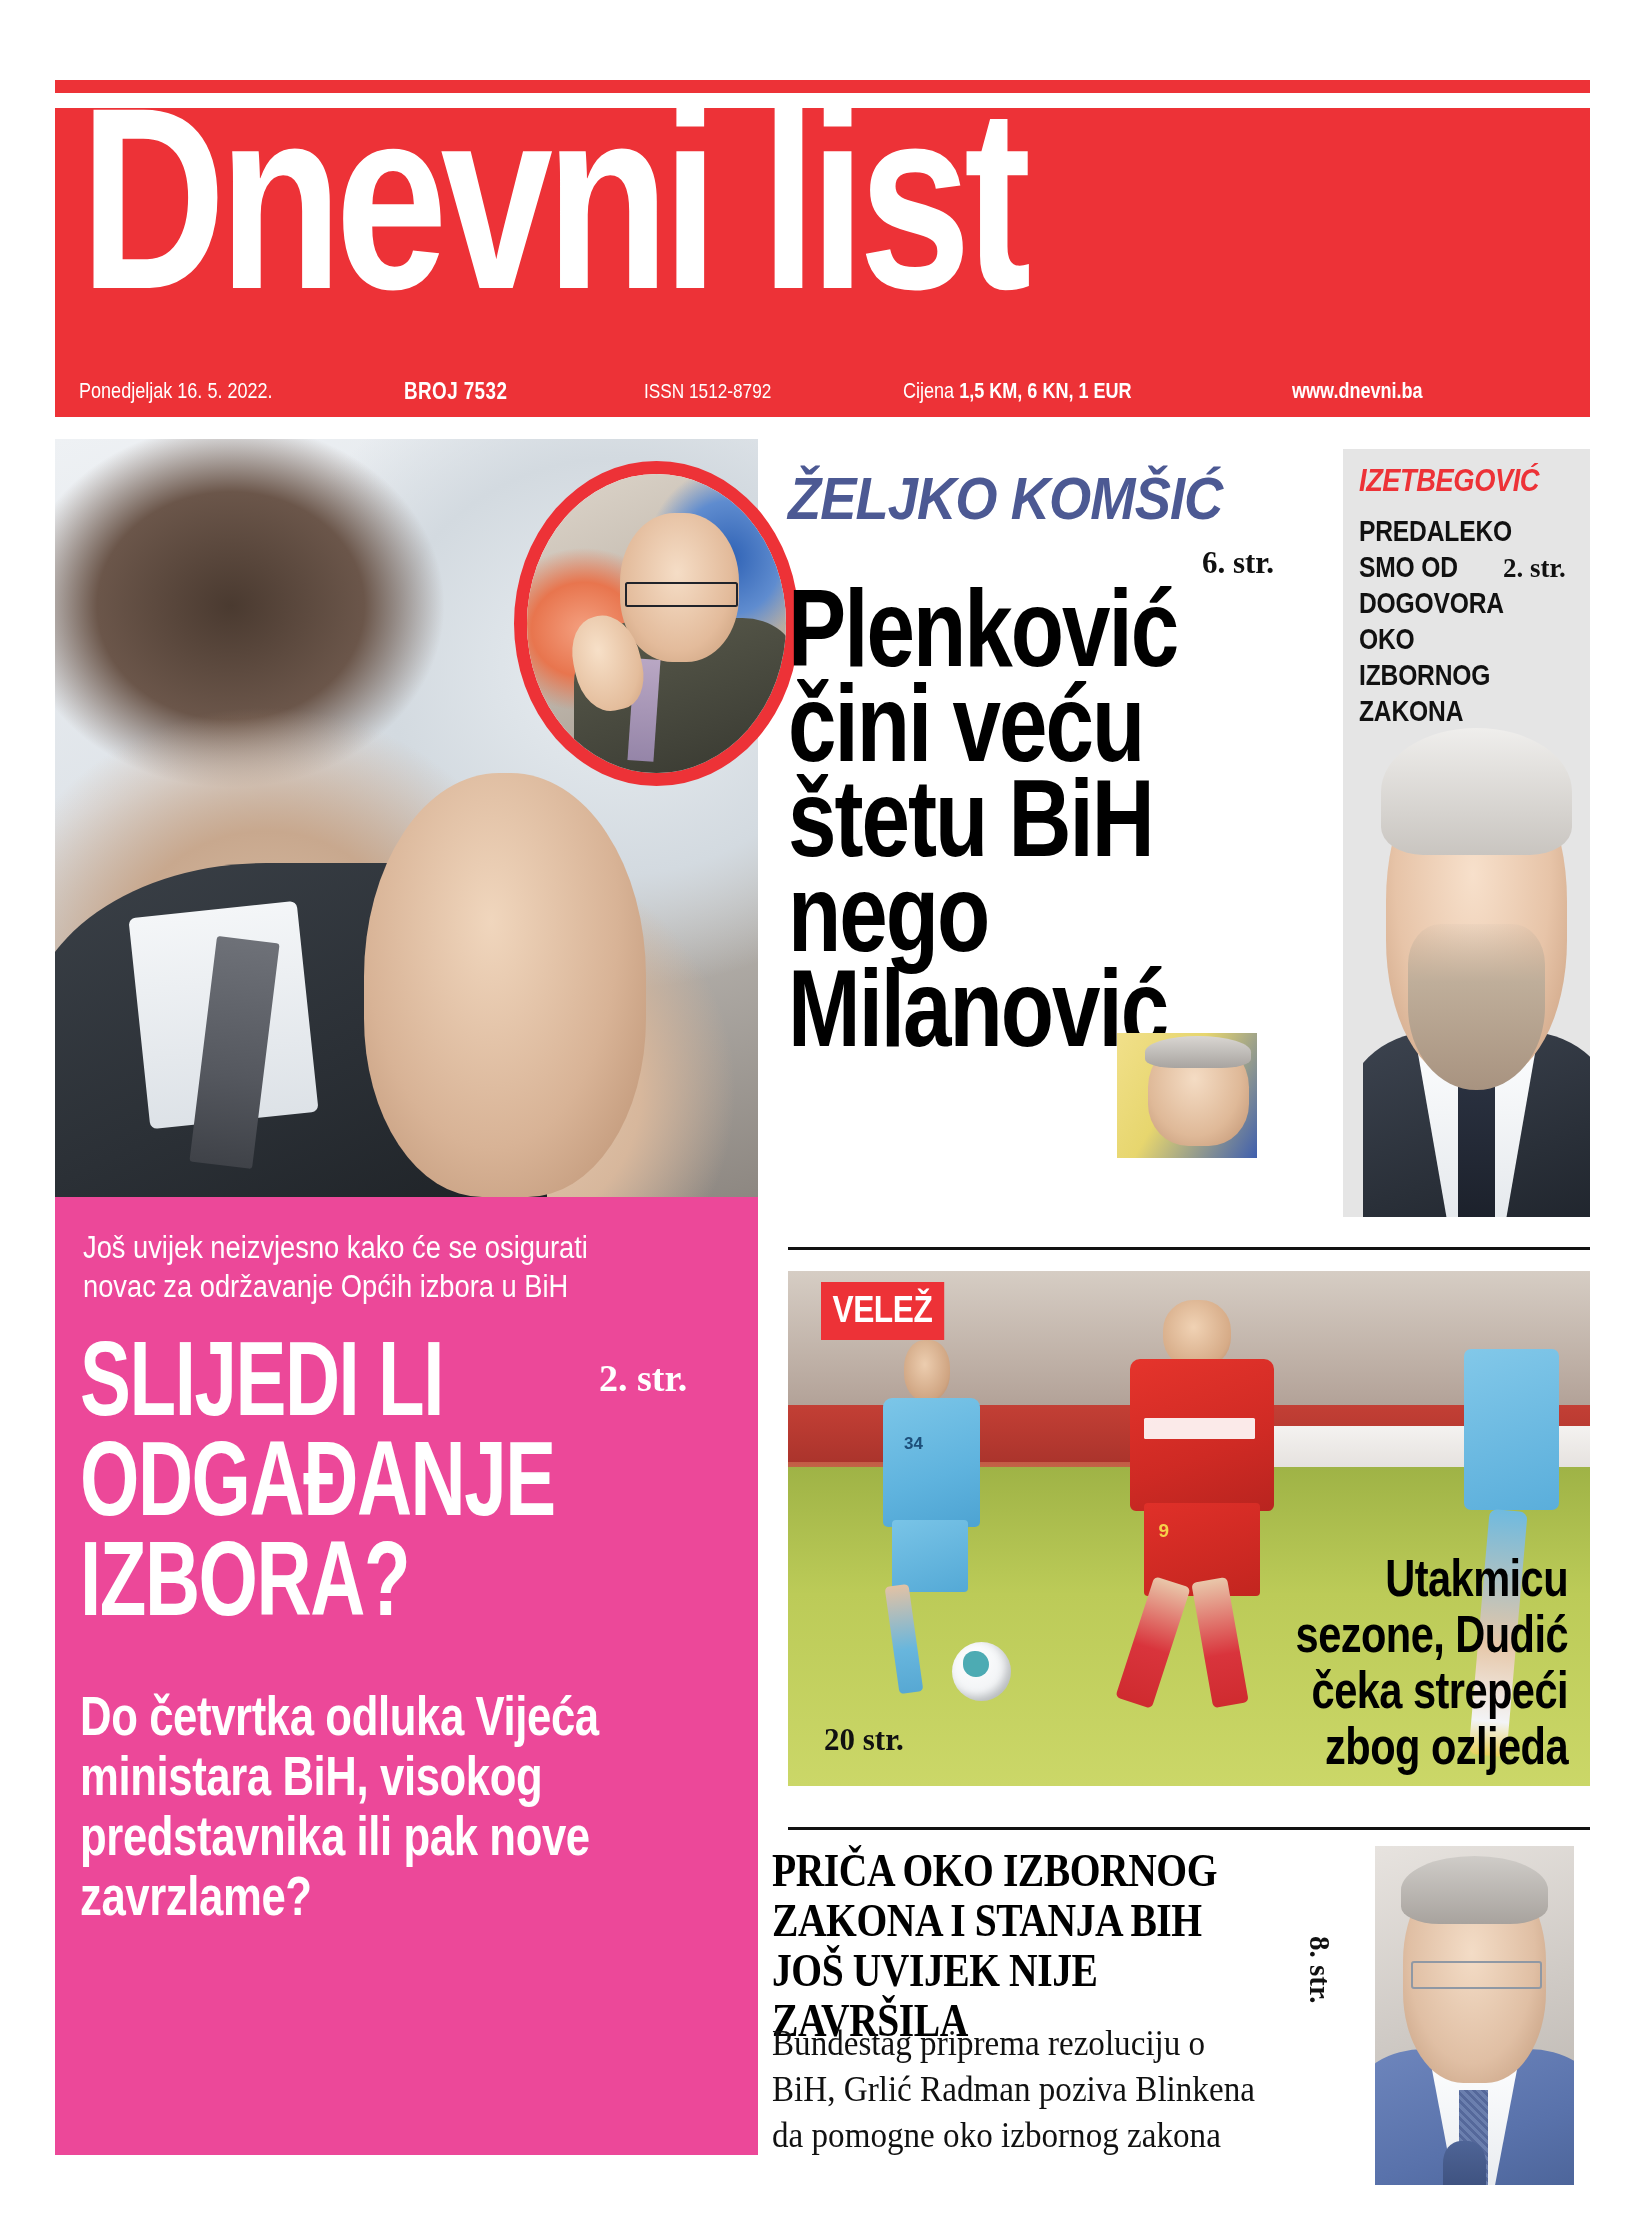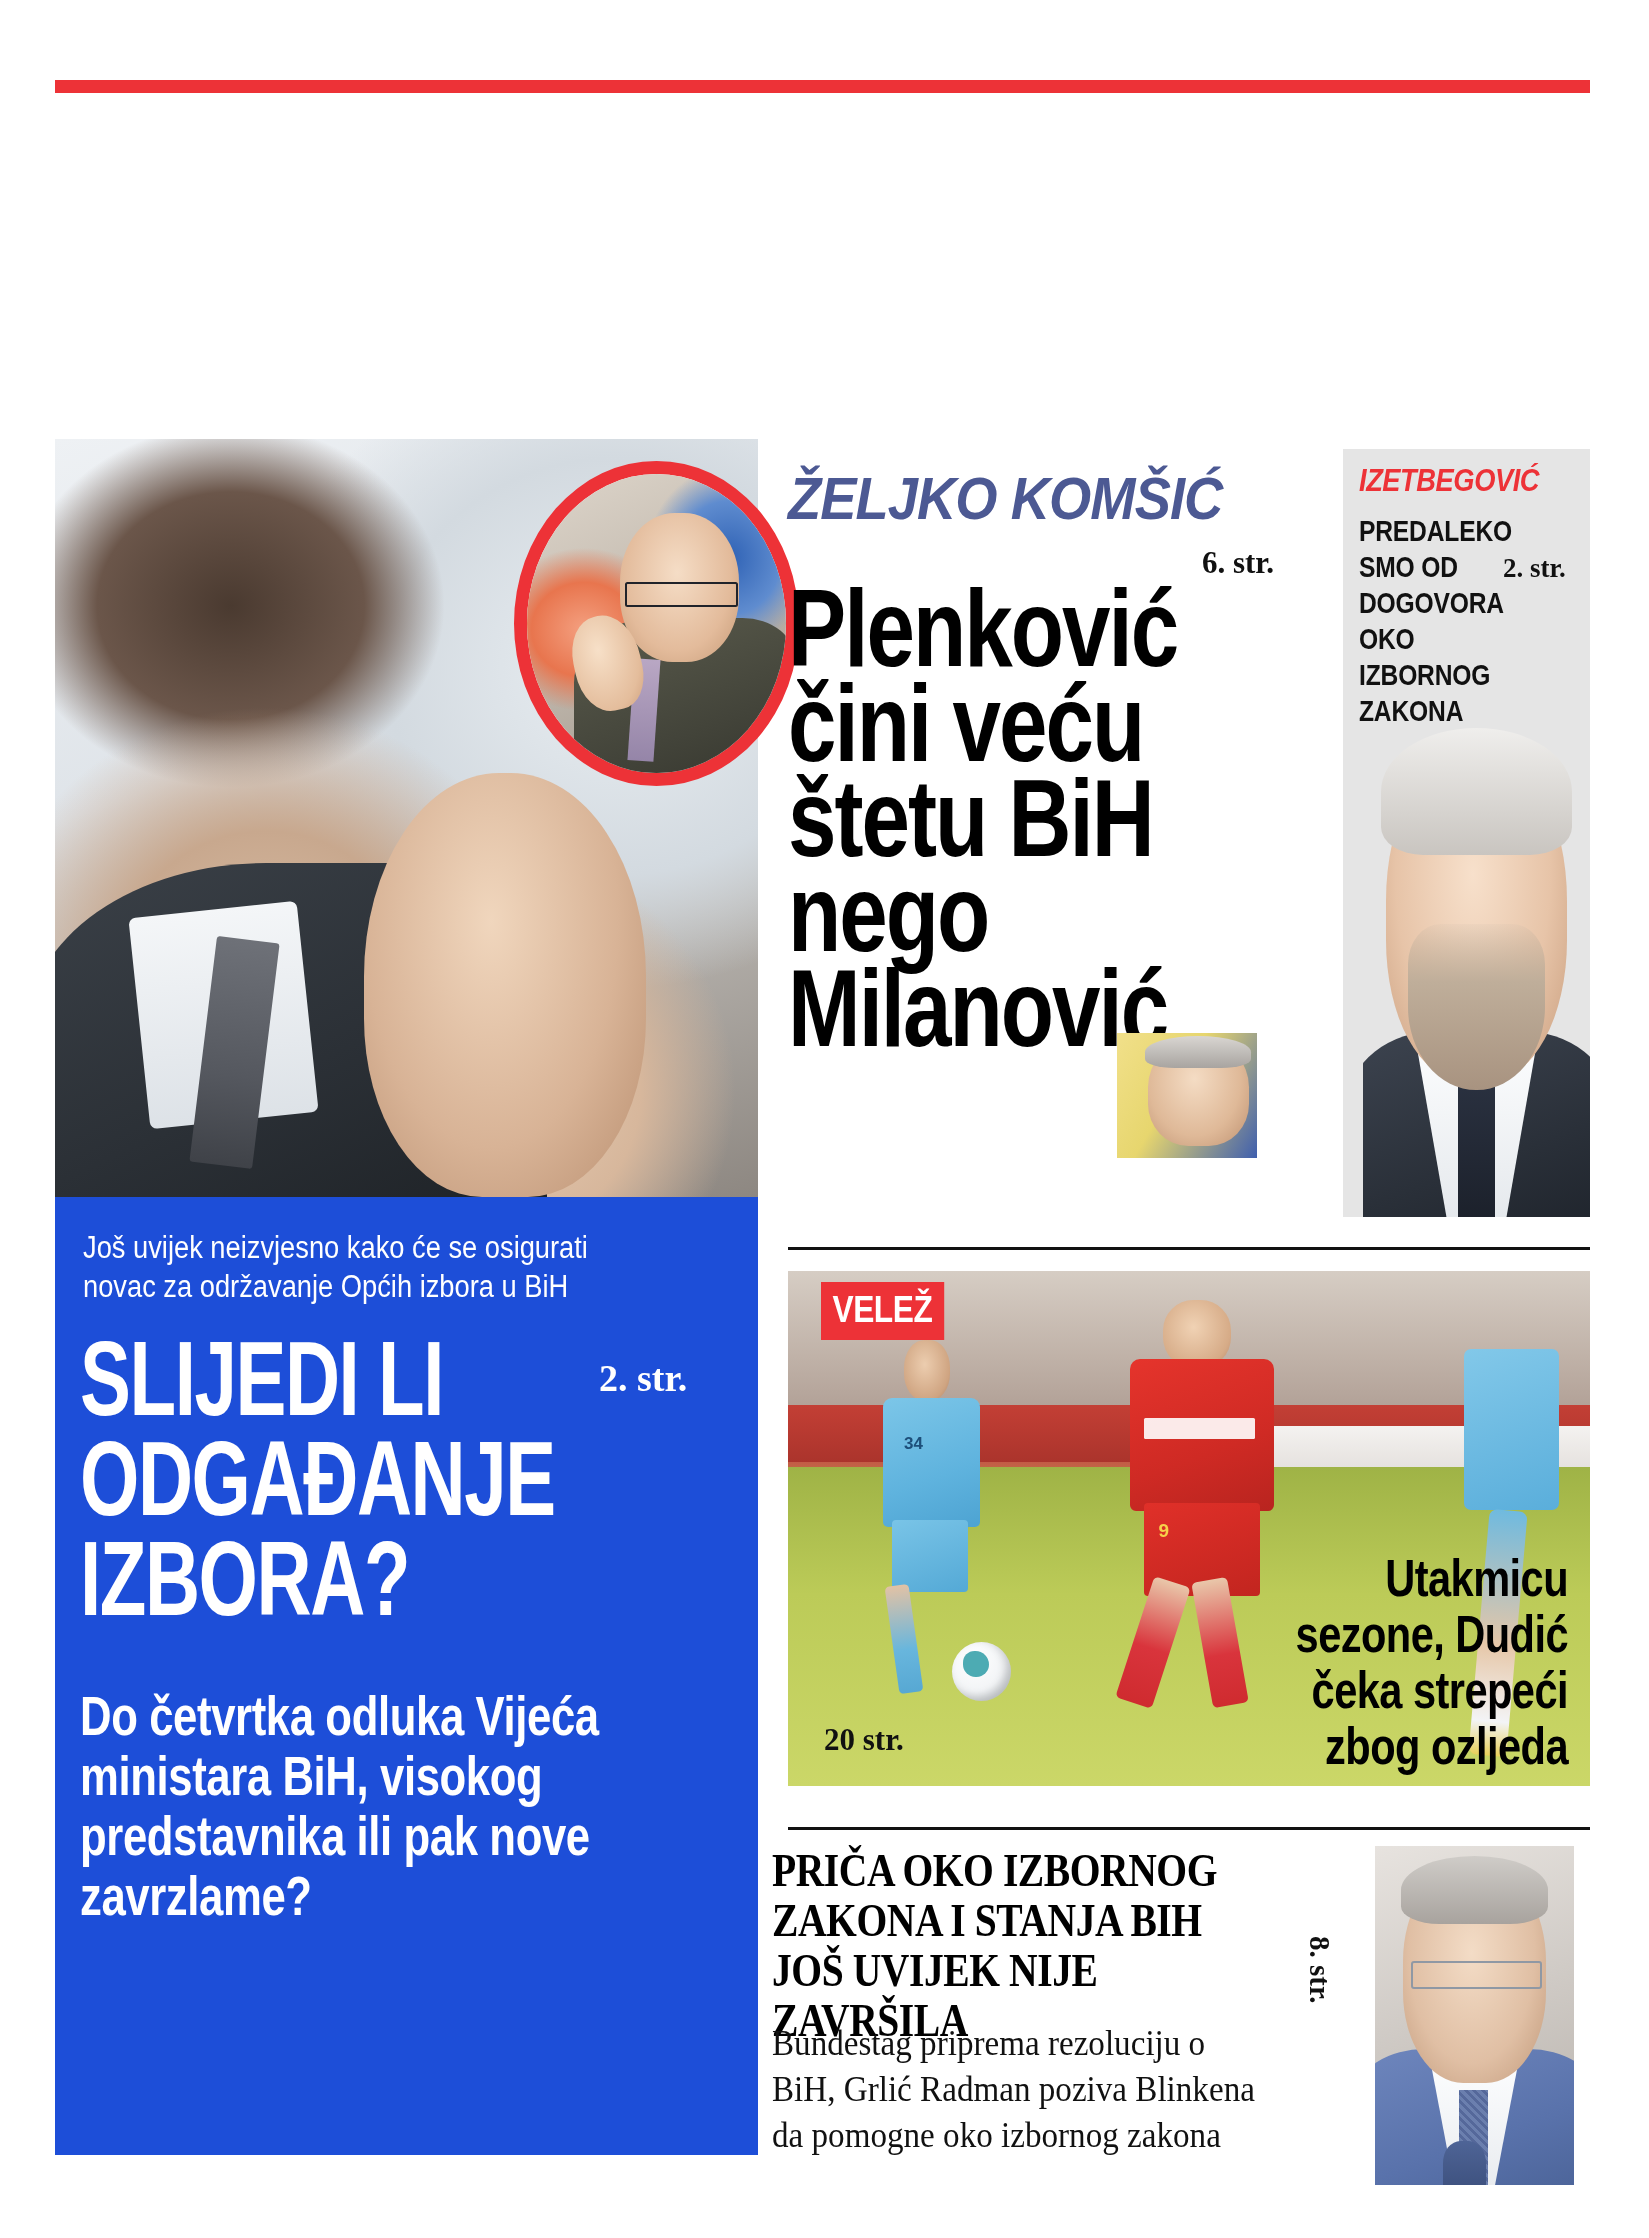"Dnevni list" div.masthead { html: none -> <div> <div>Dnevni list</div> <div> <span>Ponedjeljak 16. 5. 2022.</span> <span>BROJ 7532</span> <span>ISSN 1512-8792</span> <span><span>Cijena</span> <b>1,5 KM, 6 KN, 1 EUR</b></span> <span>www.dnevni.ba</span> </div> </div> }
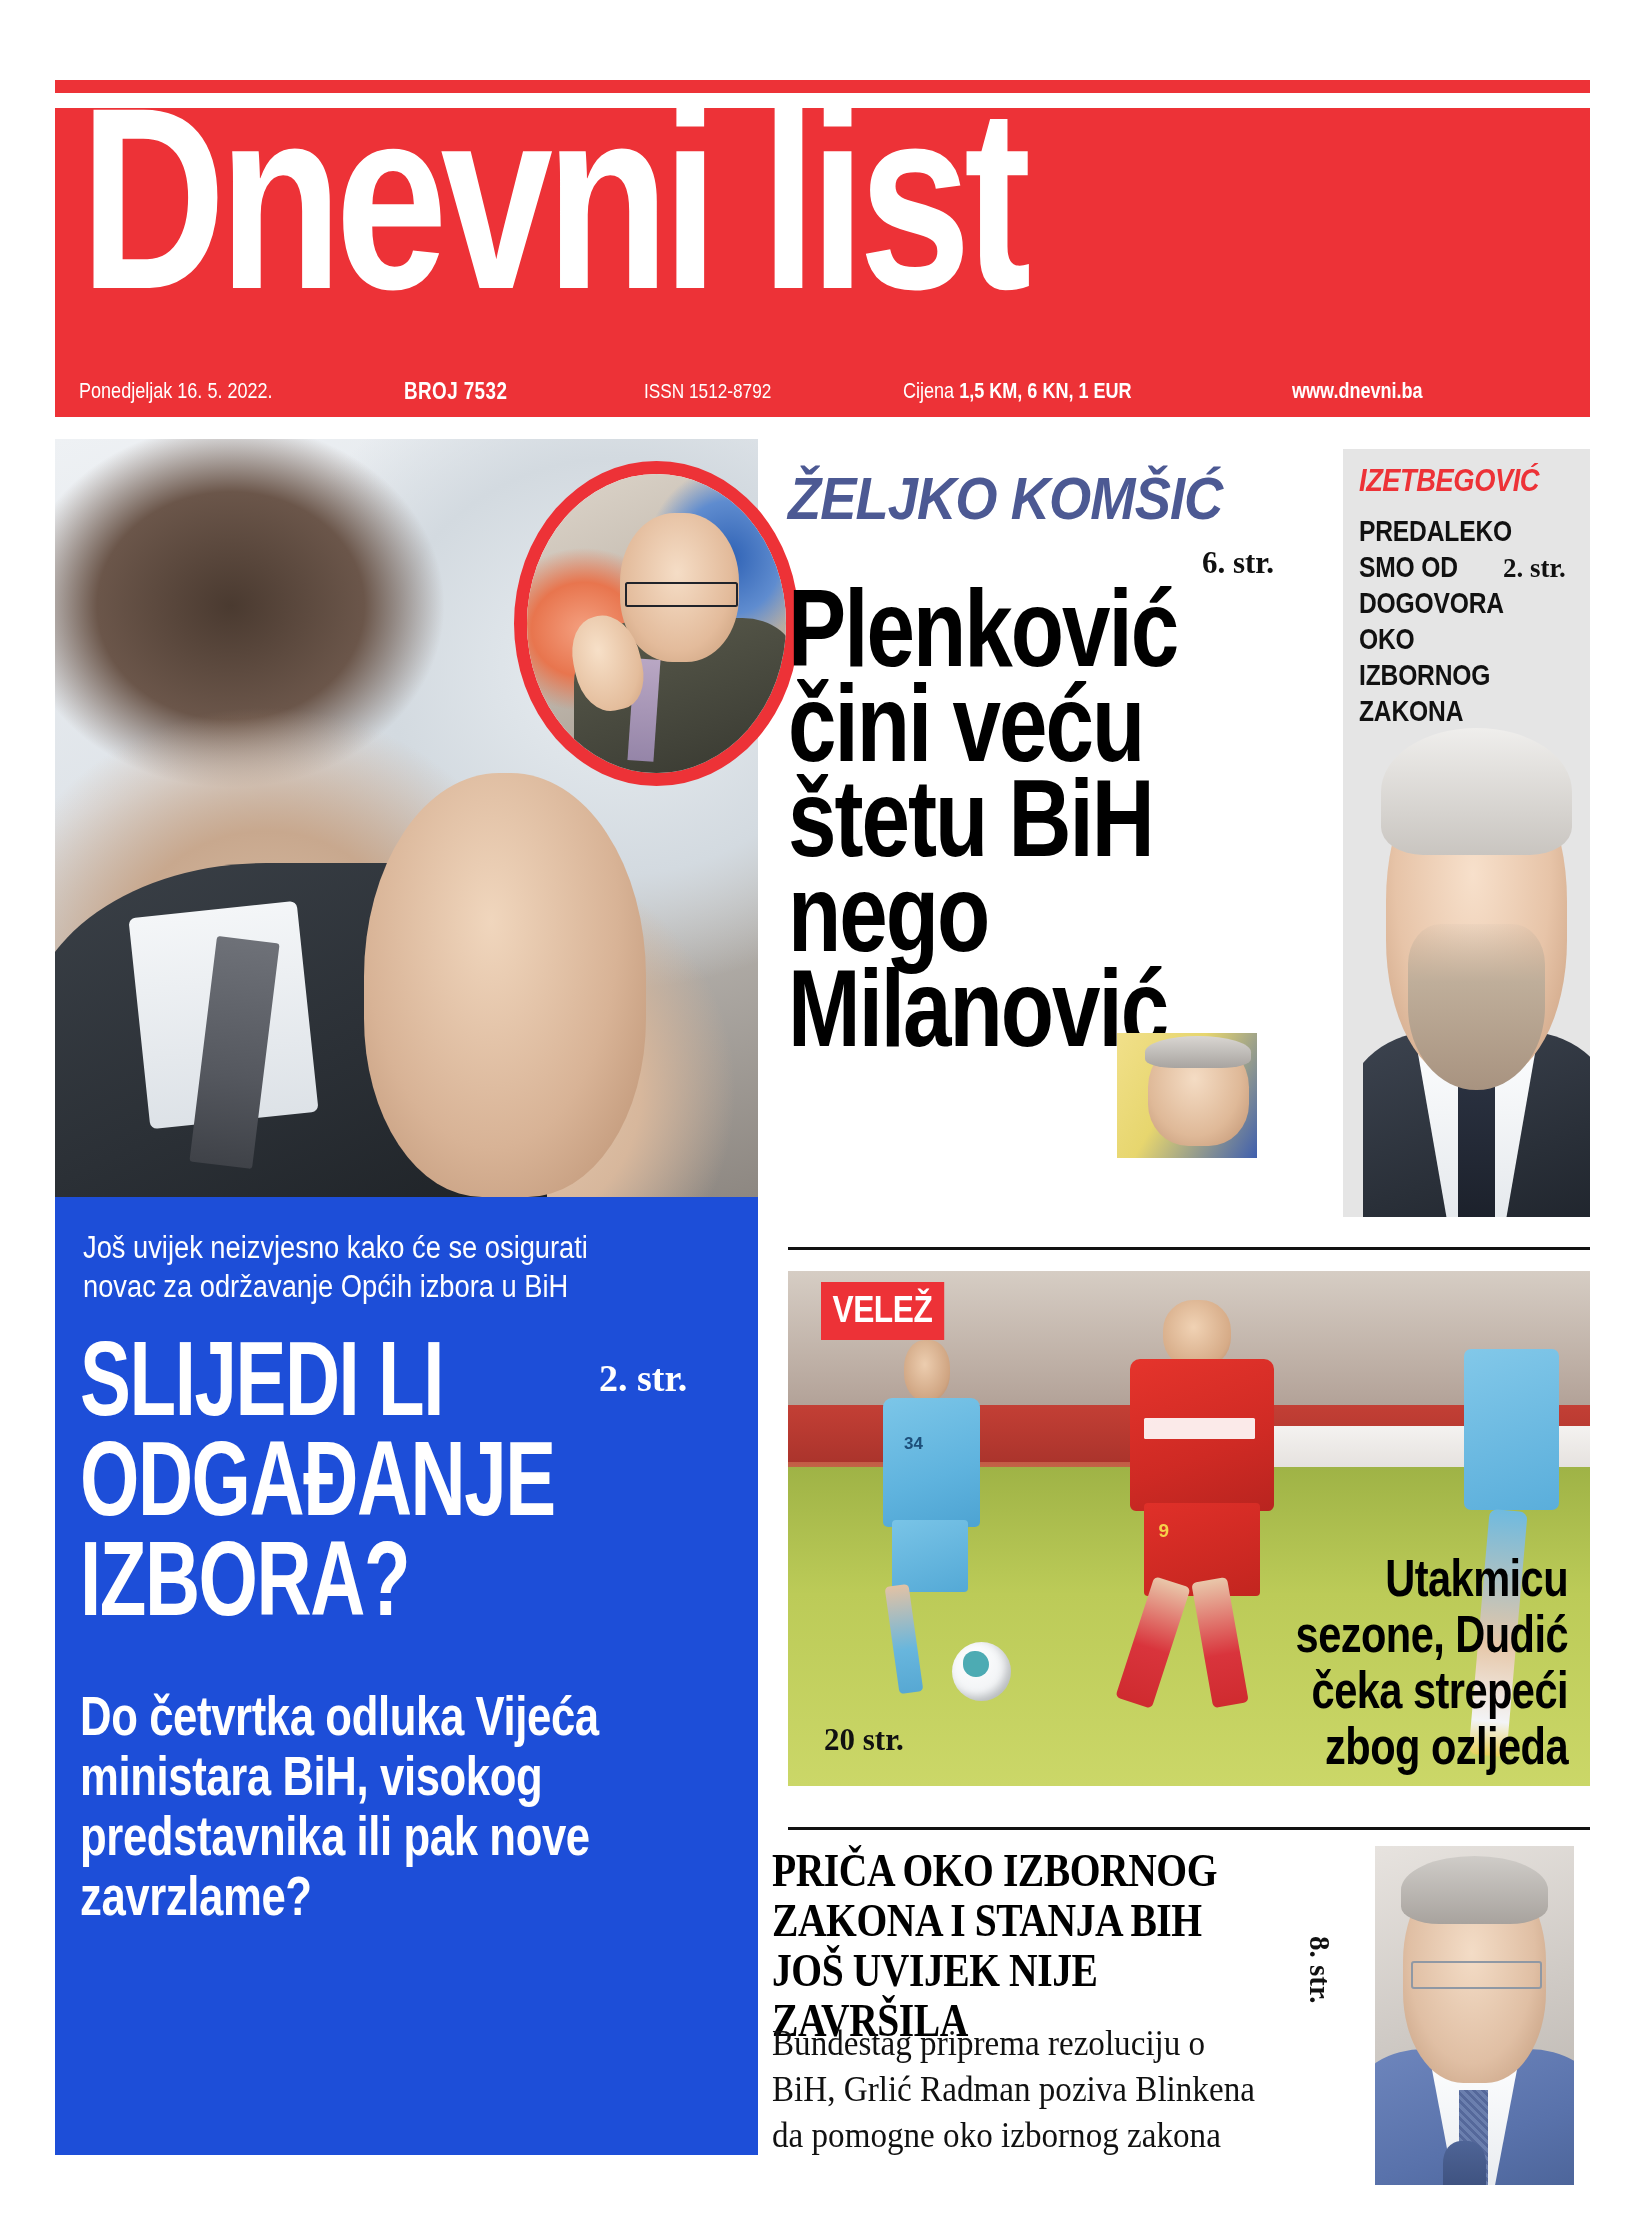"Još uvijek neizvjesno kako će" .blackbox { background: #1d4ed8 -> #ec4899 }
